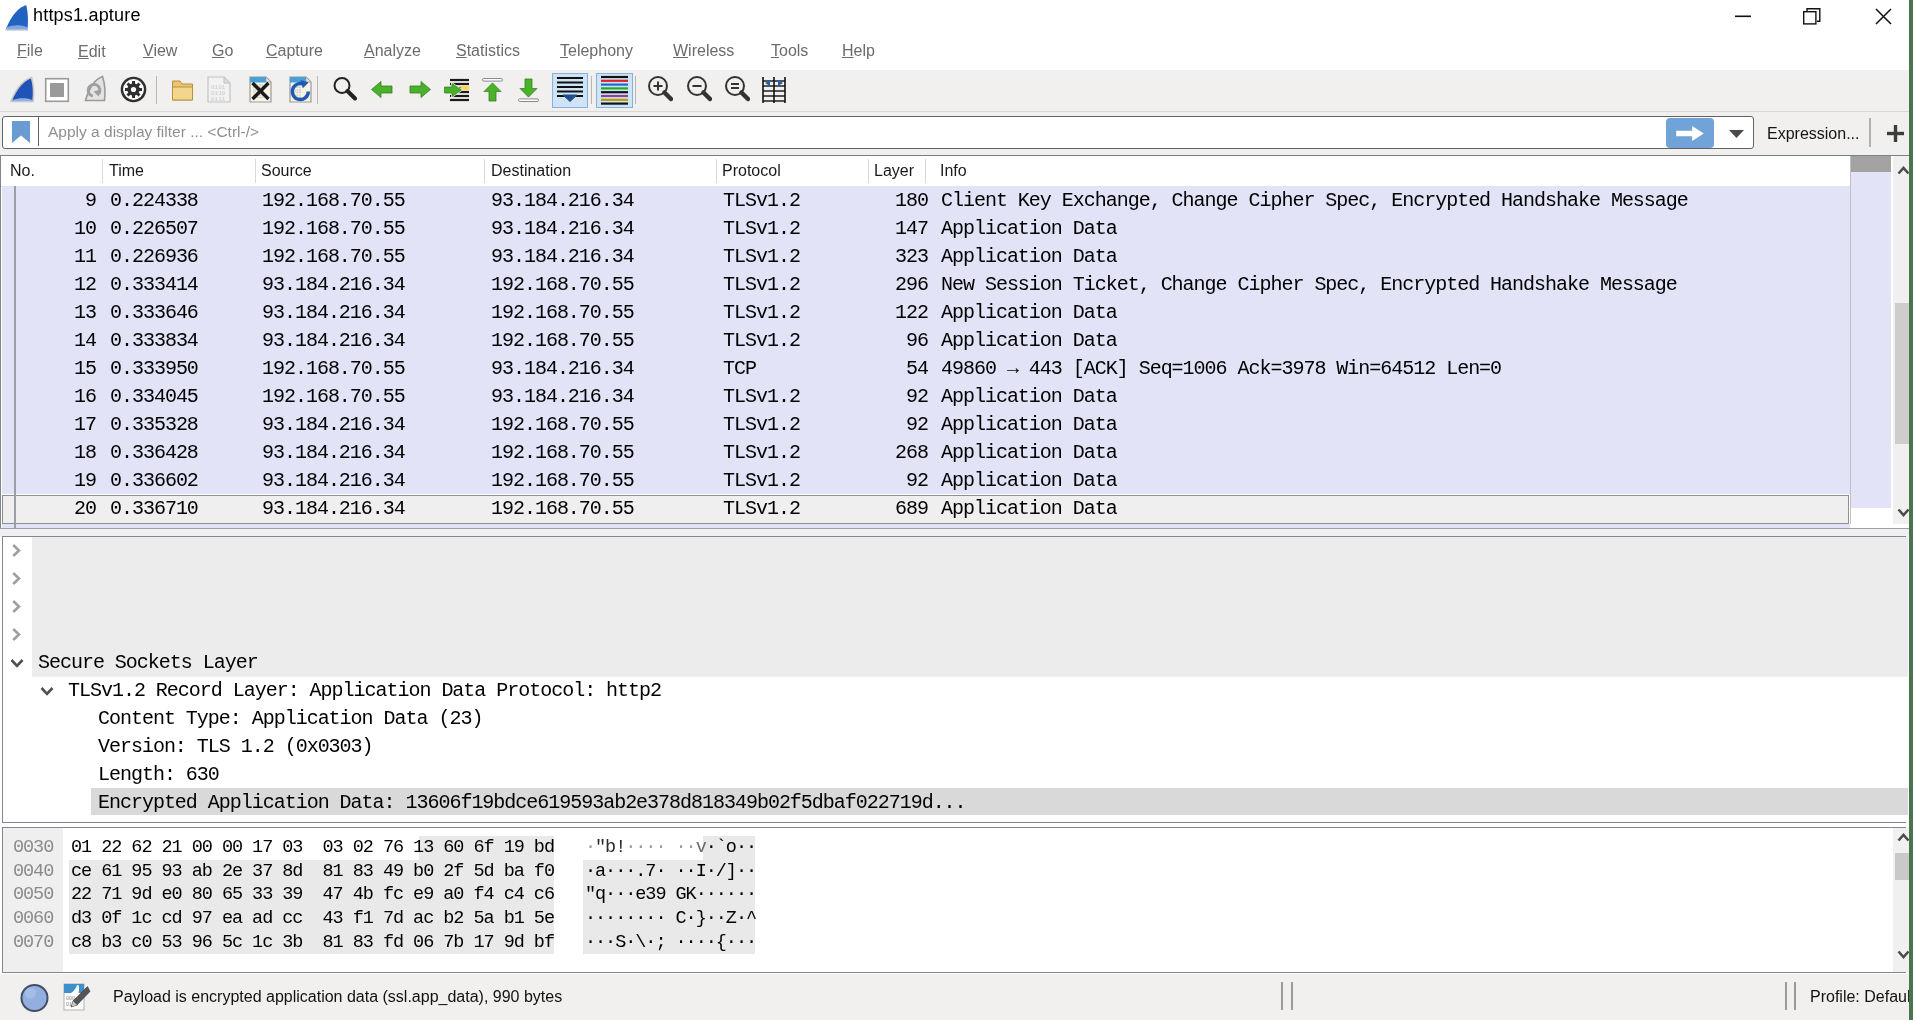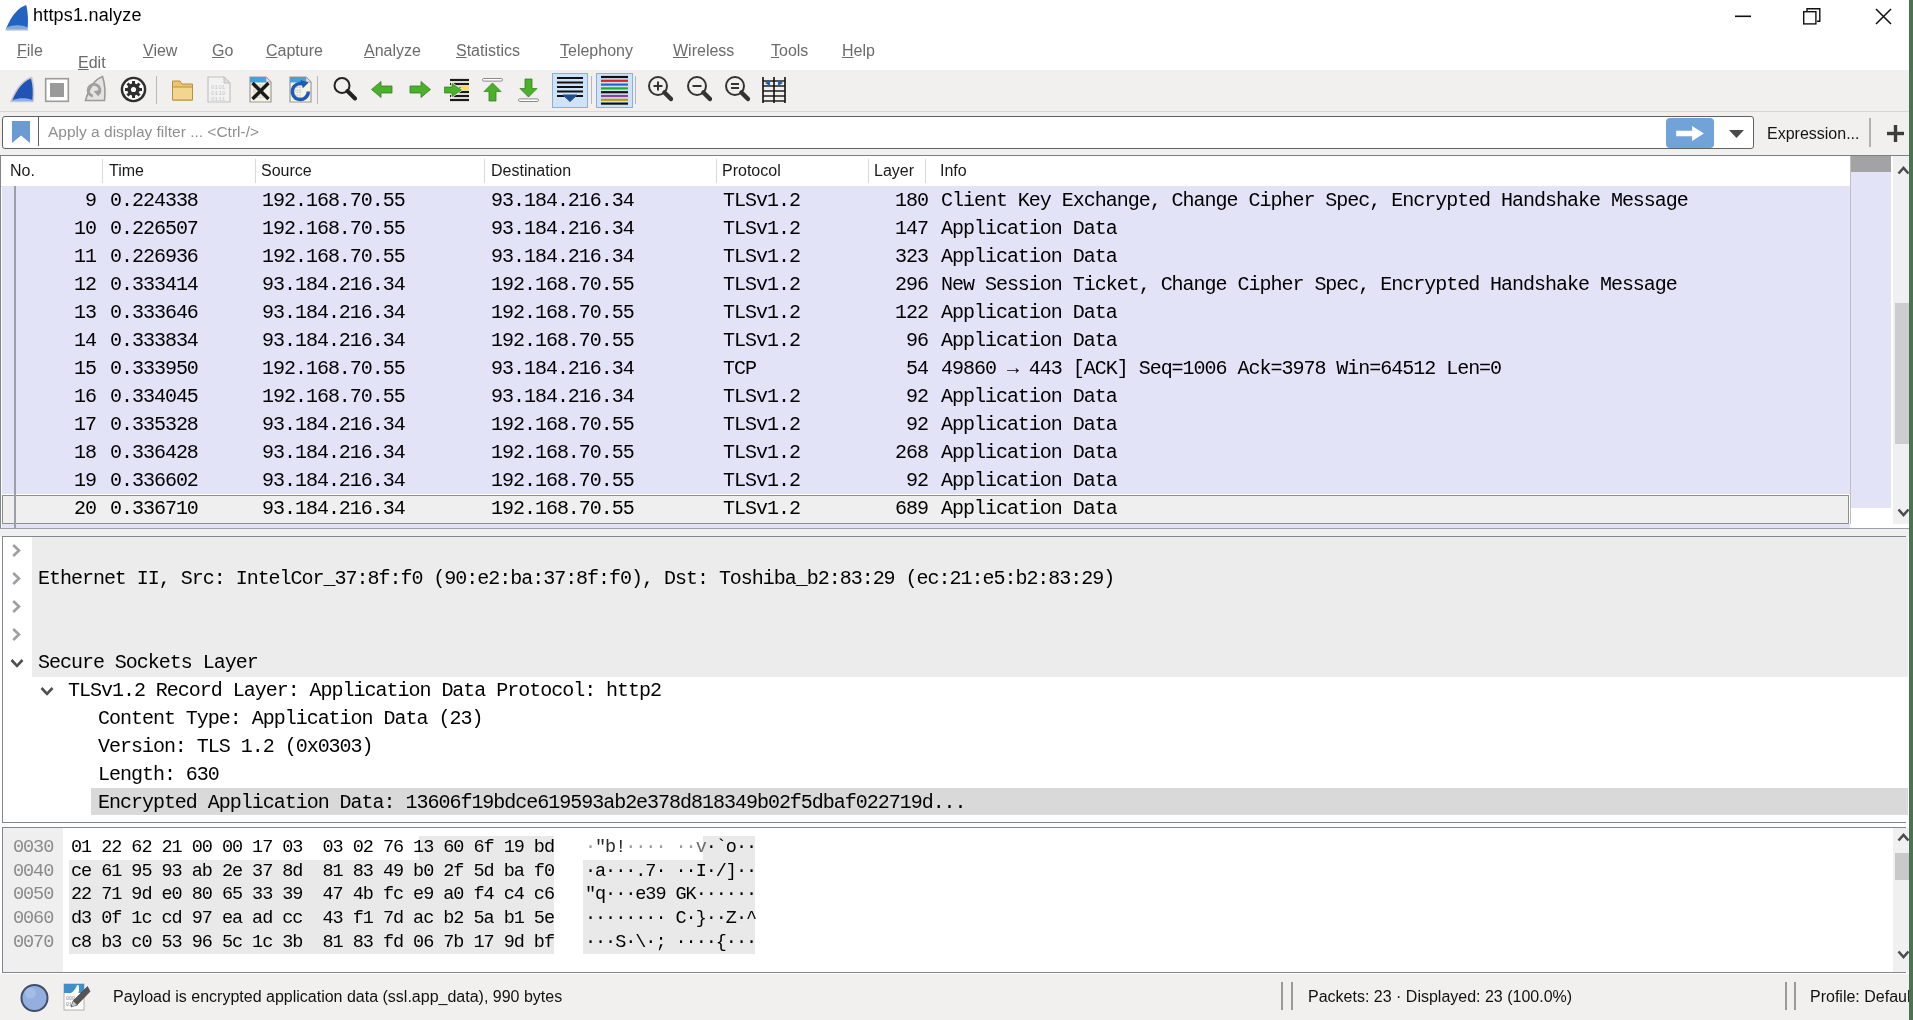"https1.nalyze" div.abs { text: https1.nalyze -> https1.apture }
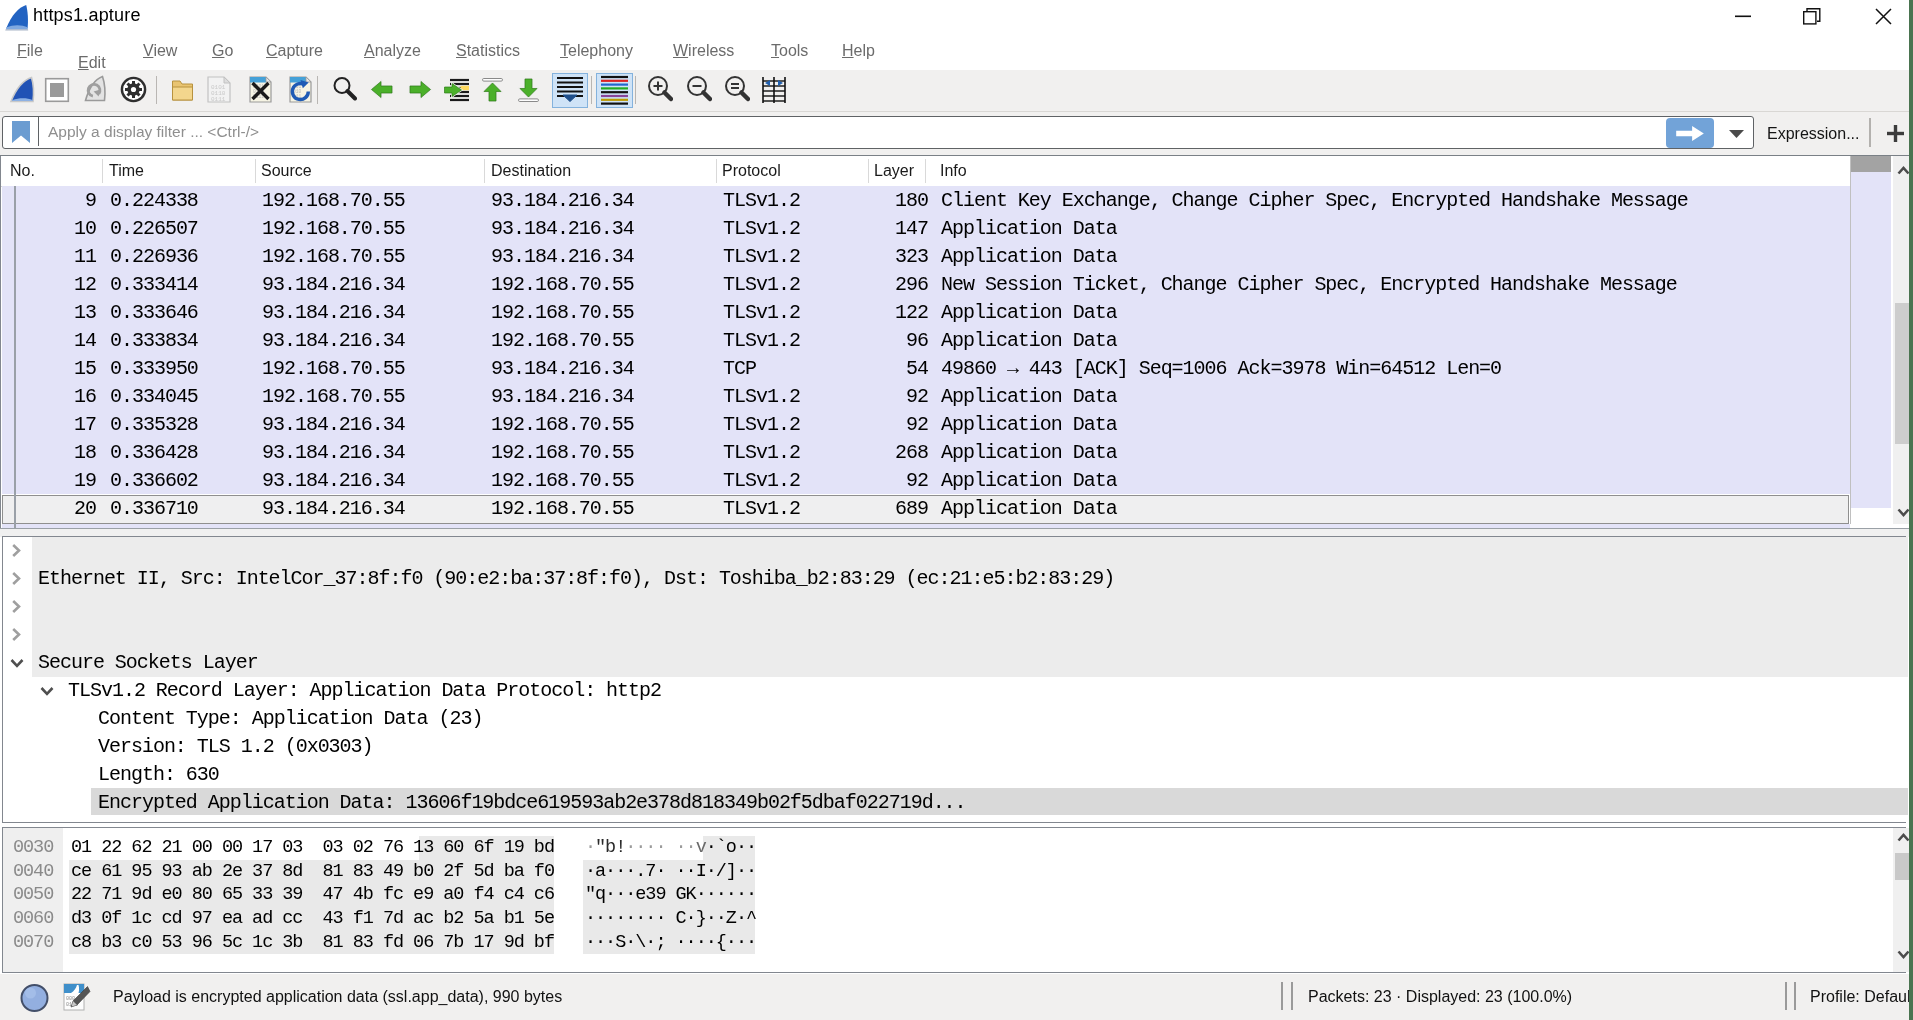"Edit" span { top: 12px -> 1px }
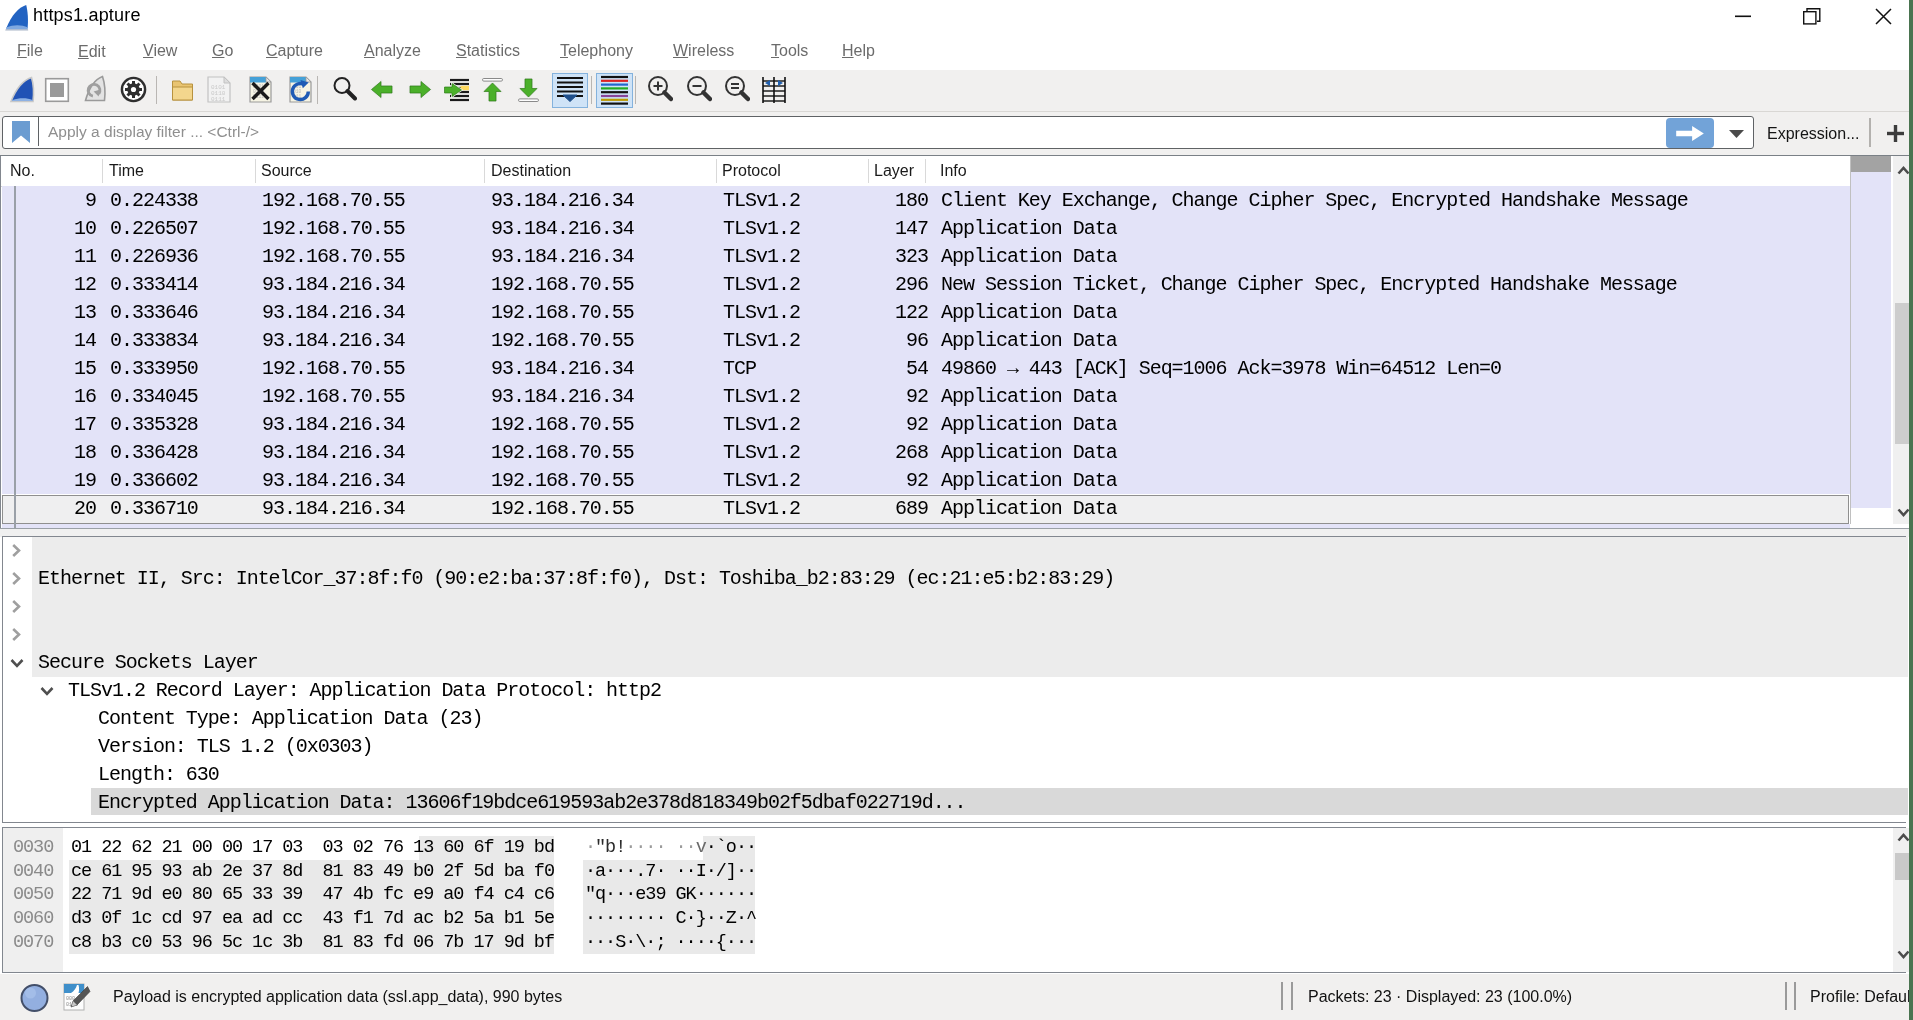"Ethernet II, Src: IntelCor_37:8f:f0" span { html: <span>Ethernet II, Src: IntelCor_37:8f:f0 (90:e2:ba:37:8f:f0), Dst: Toshiba_b2:83:29 (ec:21:e5:b2:83:29)</span> -> none }
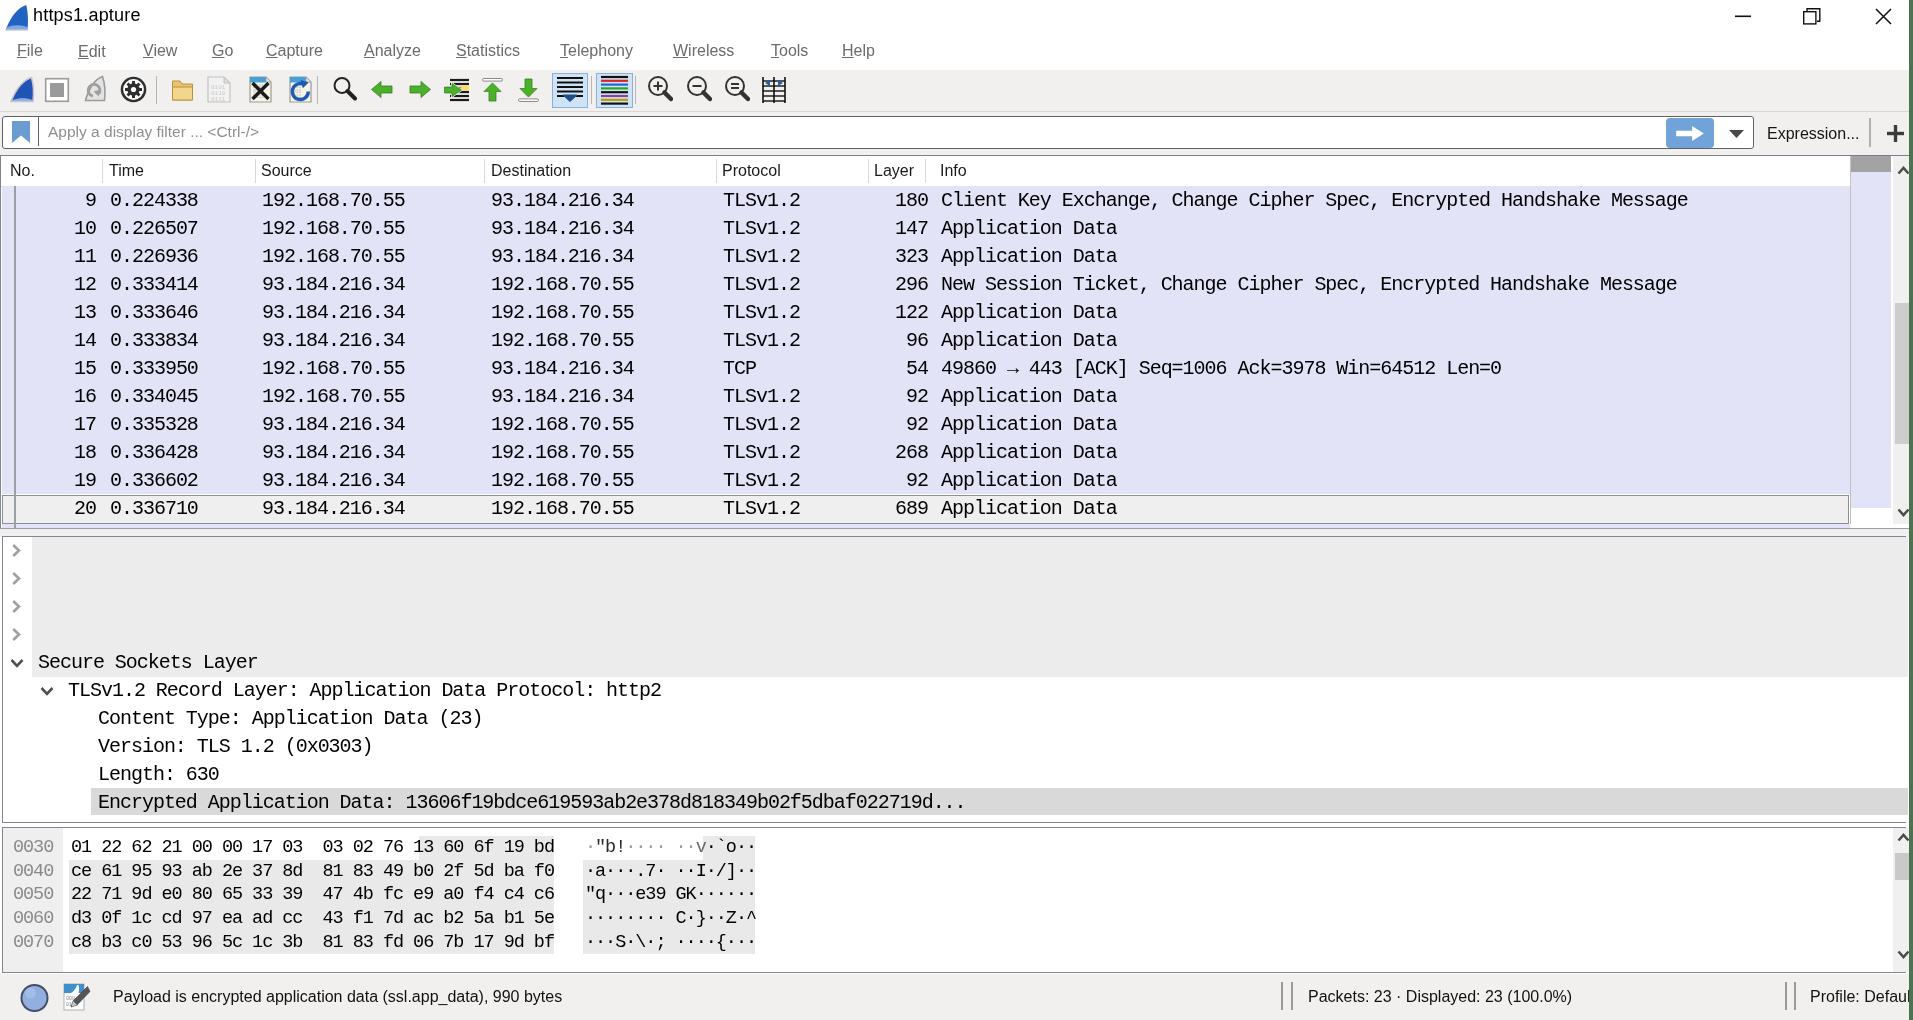"Packets: 23 · Displayed: 23" div.abs { html: <div>Packets: 23 · Displayed: 23 (100.0%)</div> -> none }
